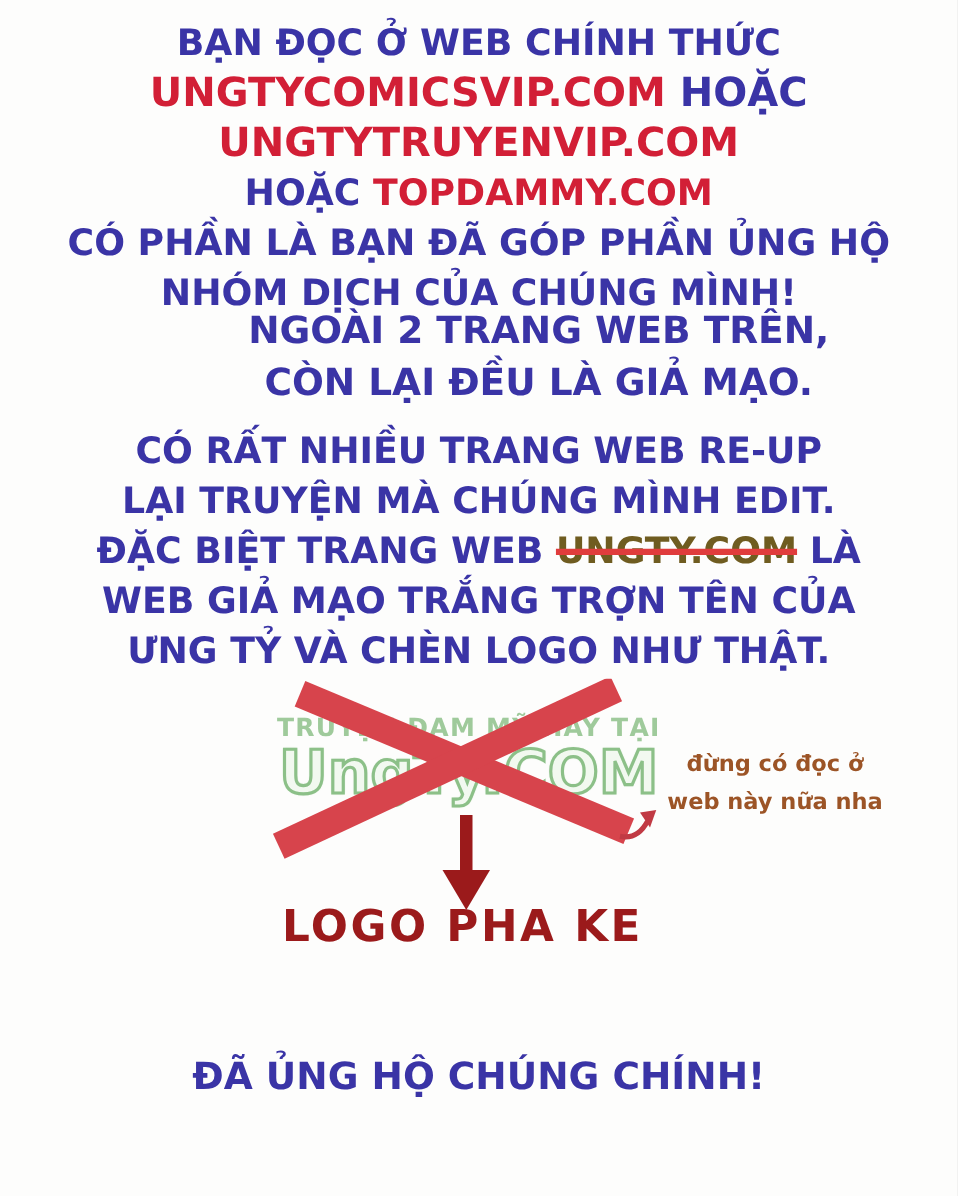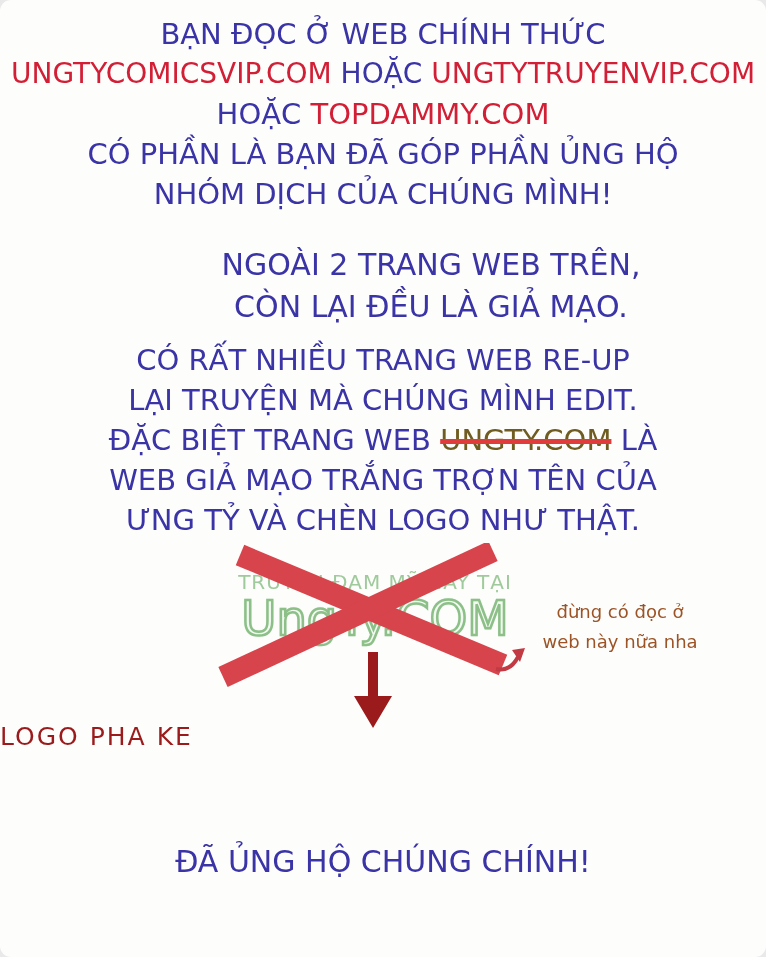"BẠN ĐỌC Ở WEB CHÍNH" .page { border-radius: 11px -> none; font-weight: 400 -> 700 }
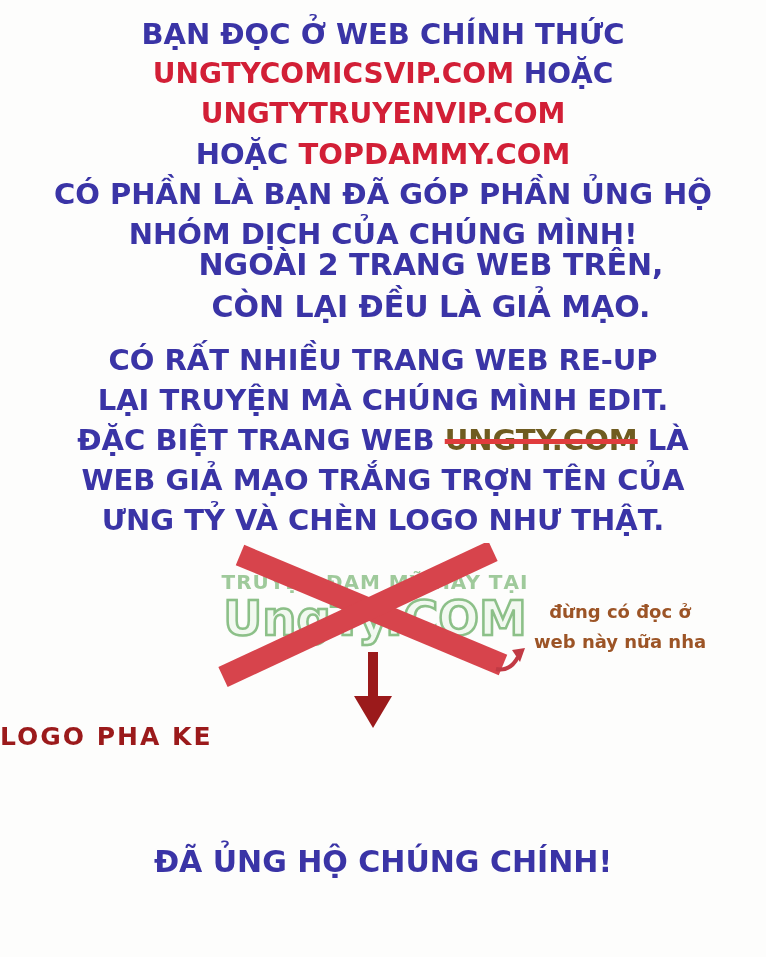"UNGTYCOMICSVIP.COM HOẶC" .p1 .line-sites { font-size: 28px -> 32px }
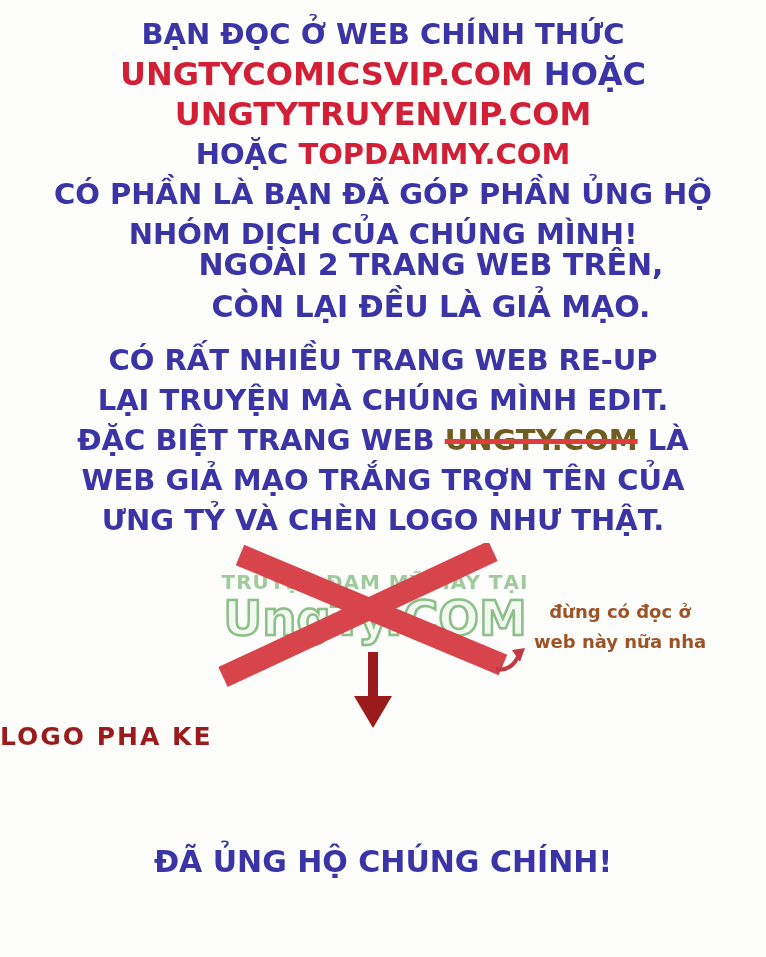"LOGO PHA KE" .logo-label { font-size: 25px -> 35px; text-align: none -> center }
